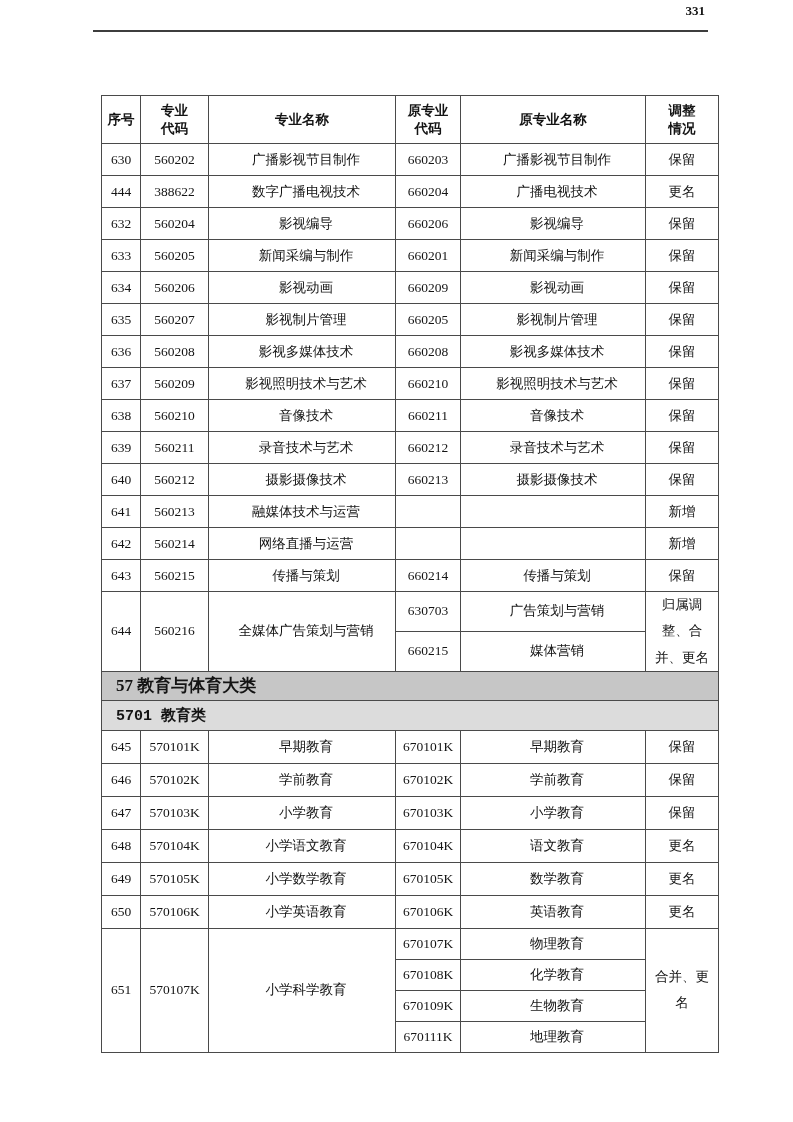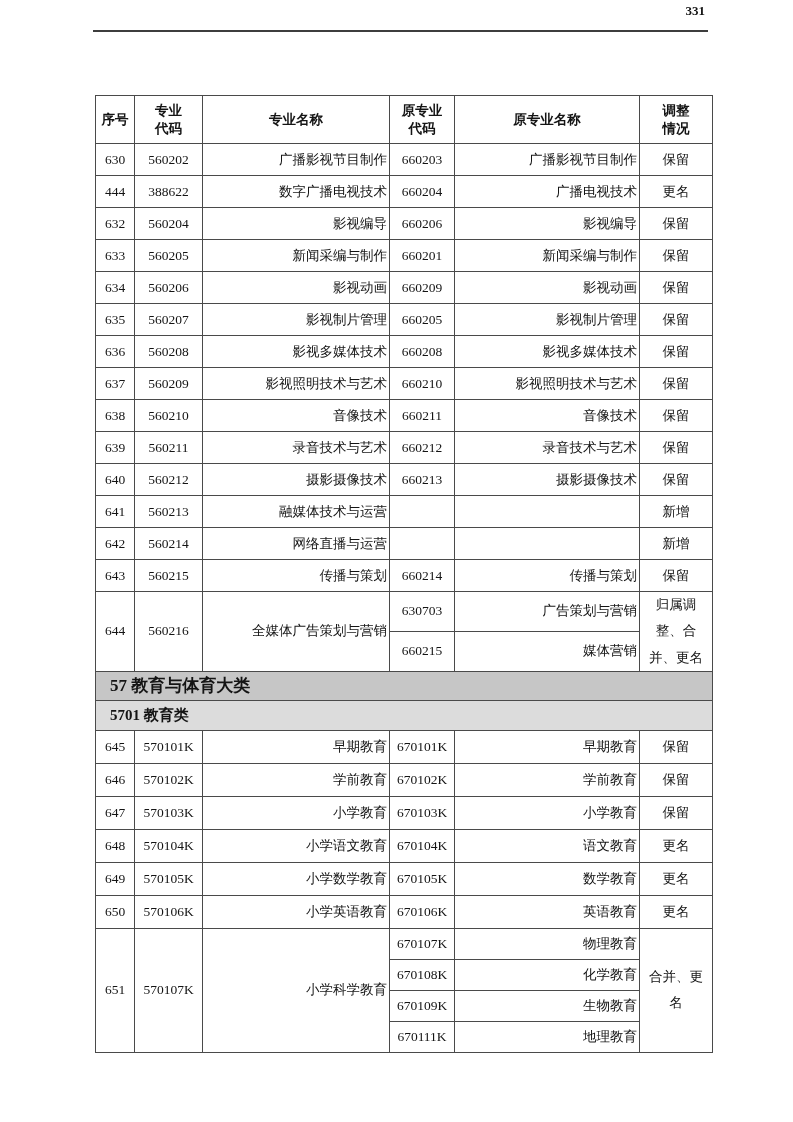"序号" table.doc { left: 95px -> 101px }
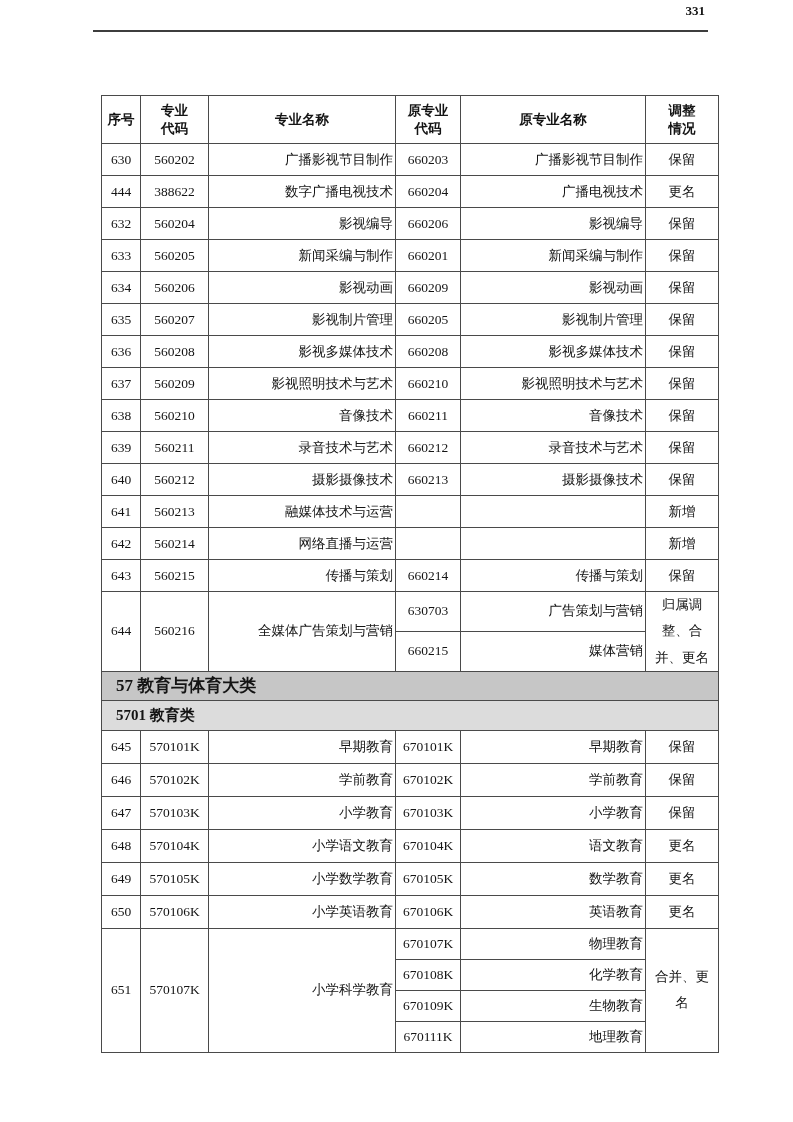"广播影视节目制作" .l { text-align: right -> center }
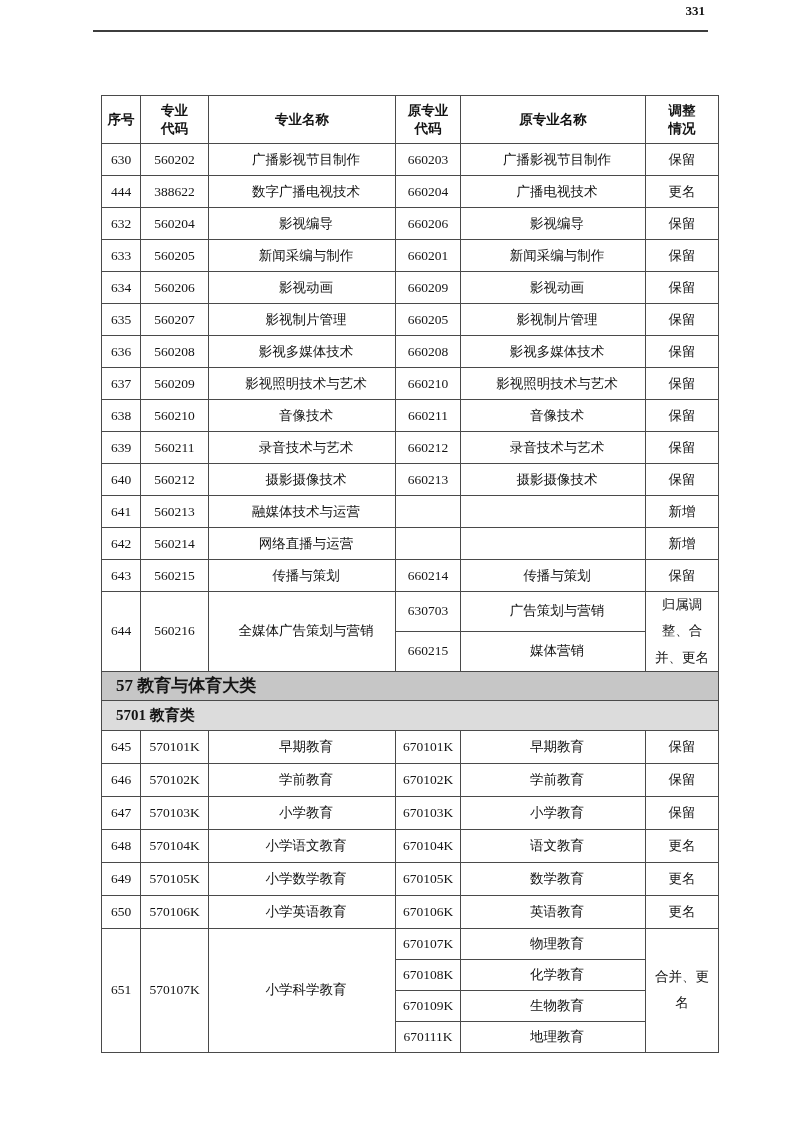"5701 教育类" tr.sec2 td { font-family: none -> Liberation Mono, monospace }
